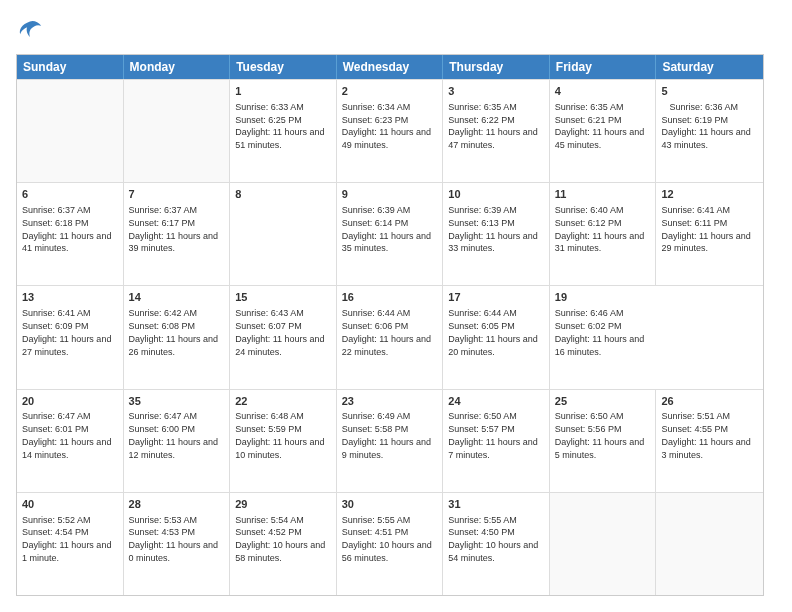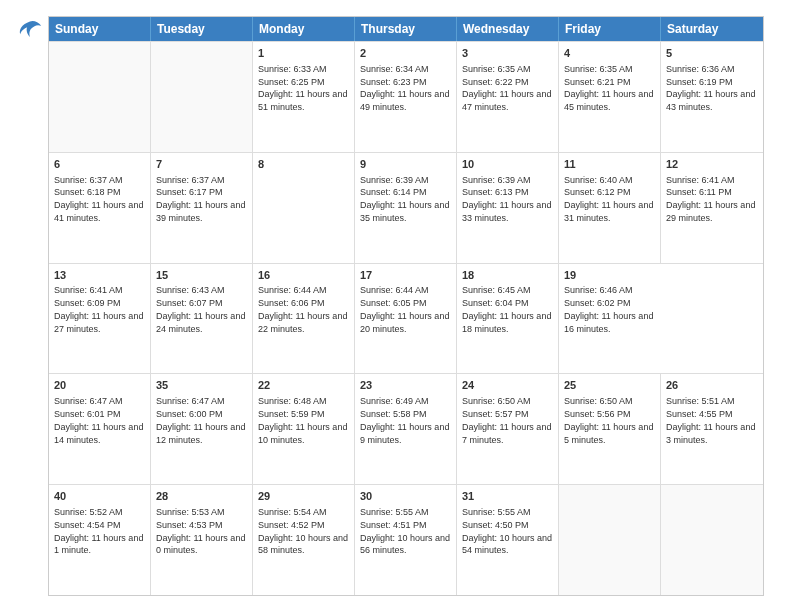"Sunday" .page { flex-direction: none -> column }
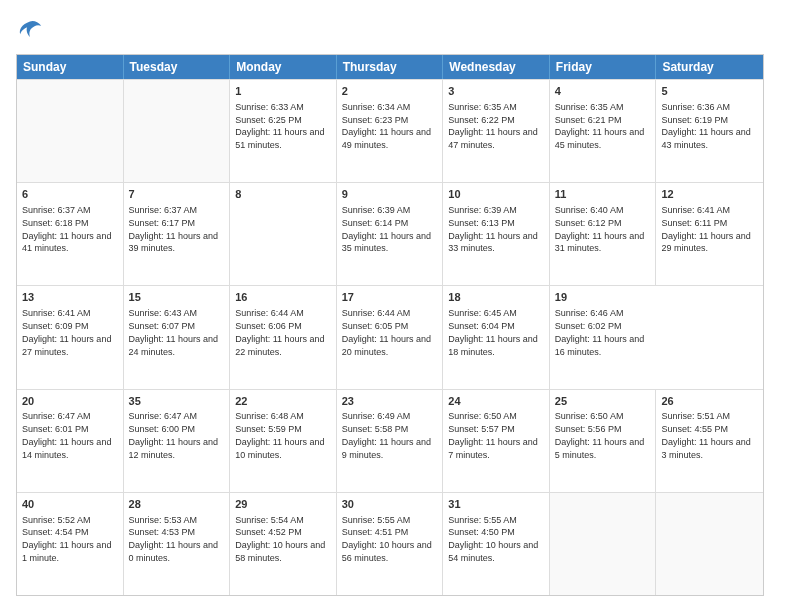"Tuesday" div.cal-header-cell { order: before "Monday" -> after "Monday" }
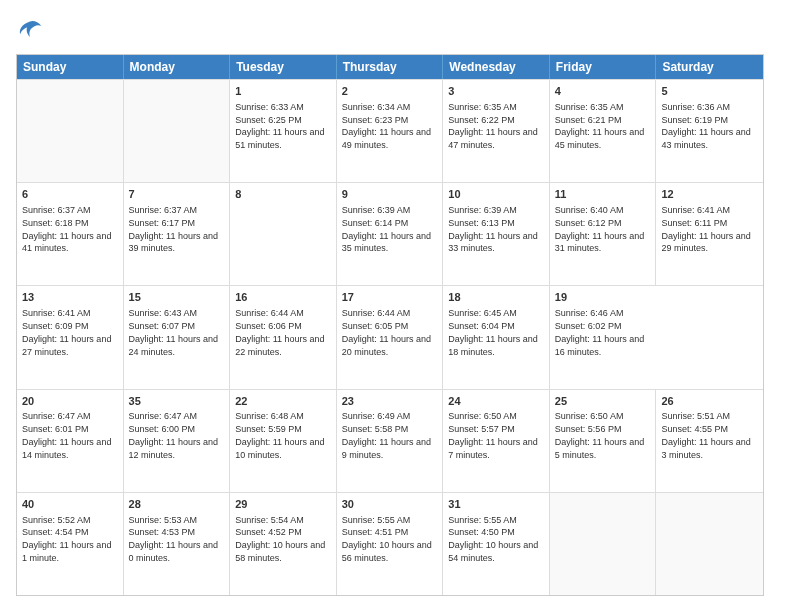"Thursday" div.cal-header-cell { order: before "Wednesday" -> after "Wednesday" }
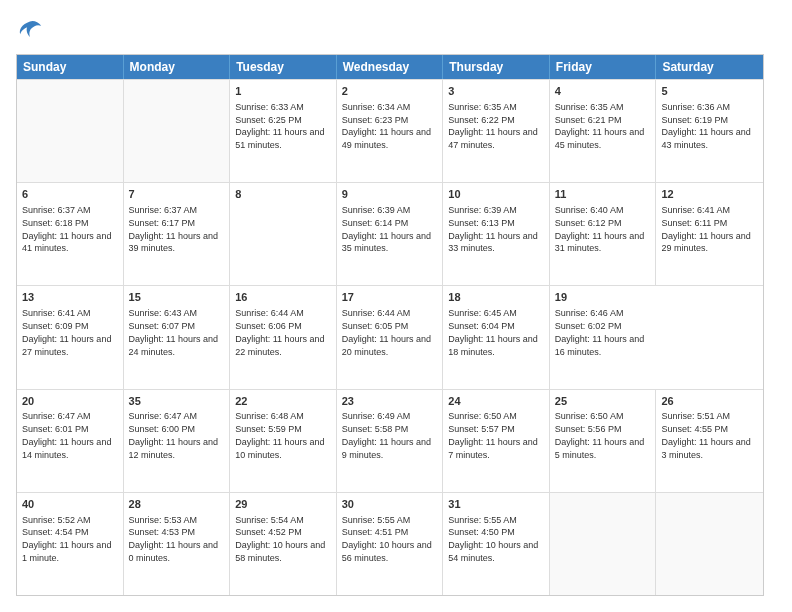"Sunrise: 6:36 AM" span.cell-text { margin-left: none -> 8px }
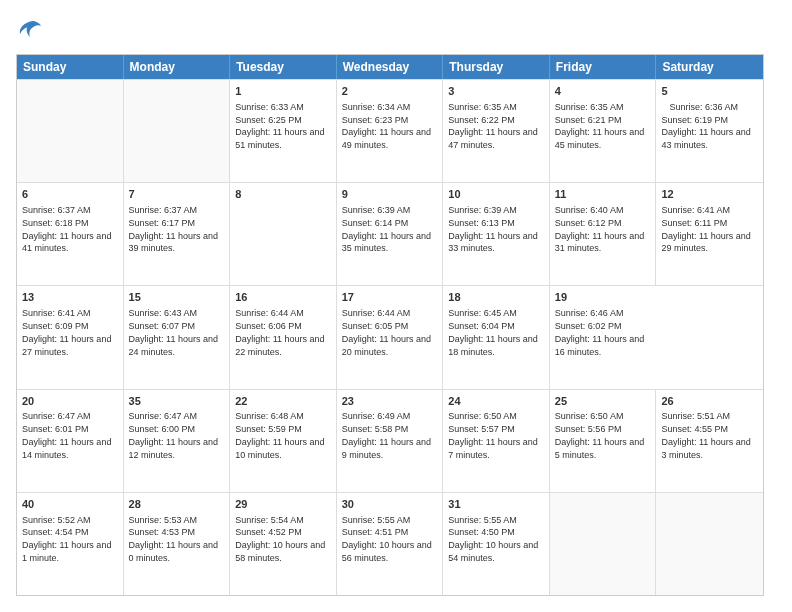"14" div.cal-cell { html: none -> <div><span>14</span><span>Sunrise: 6:42 AM Sunset: 6:08 PM Daylight: 11 hours and 26 minutes.</span></div> }
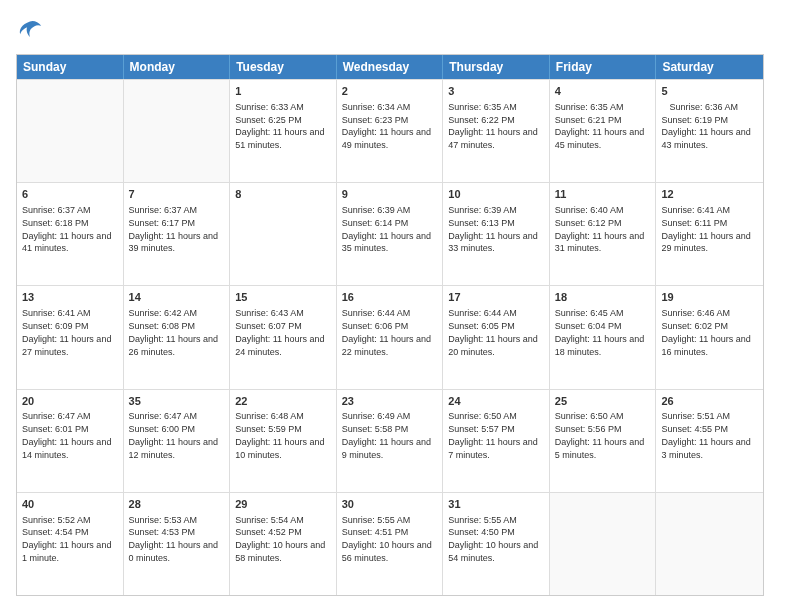"18" div.cal-cell { html: <div><span>18</span><span>Sunrise: 6:45 AM Sunset: 6:04 PM Daylight: 11 hours and 18 minutes.</span></div> -> none }
